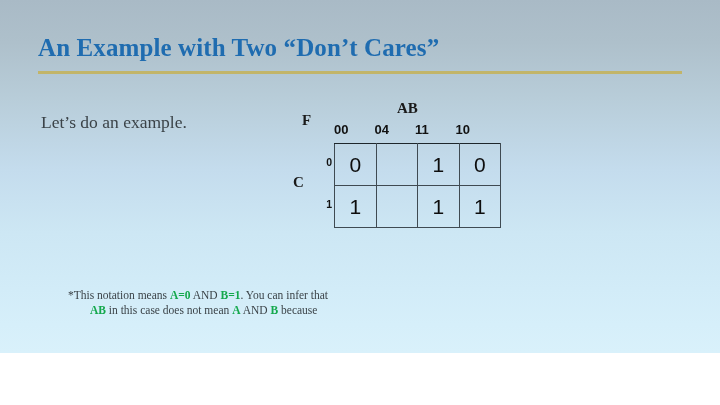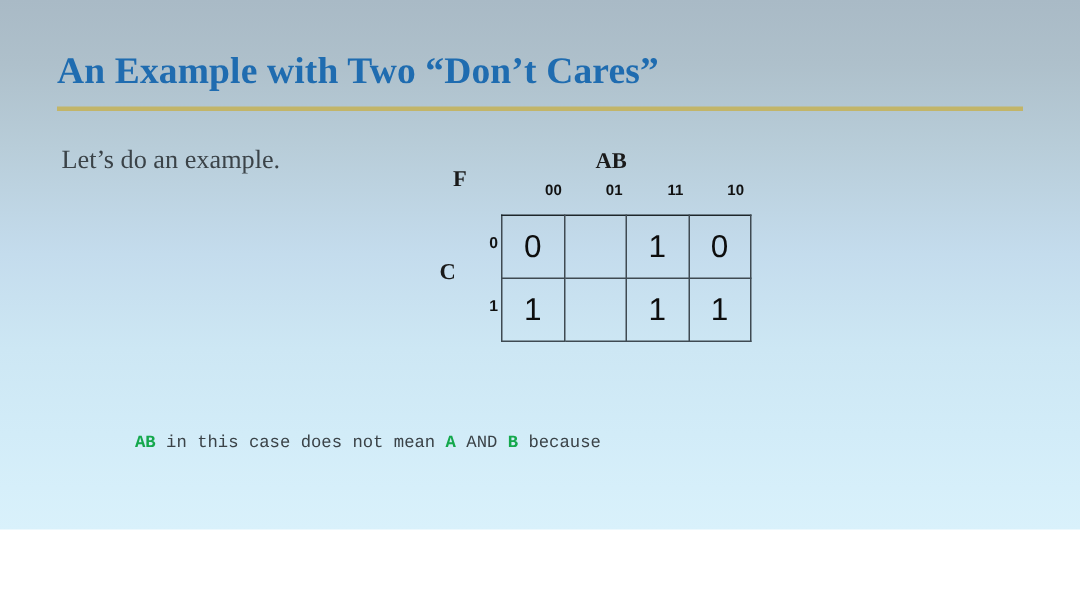"Let’s do an example." #body-col { top: 96px -> 112px }
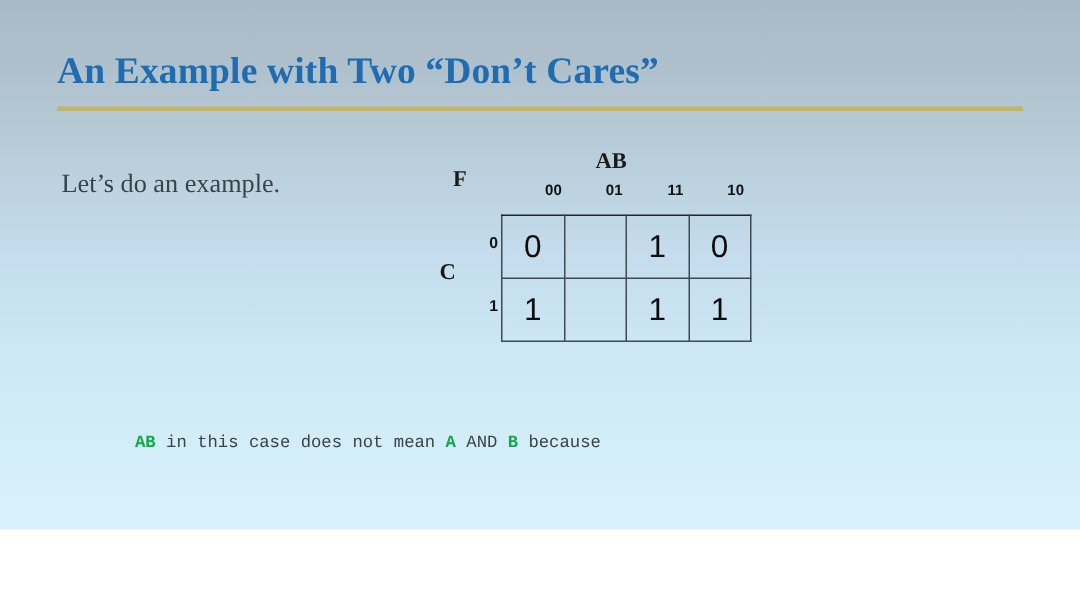"00" #kmap-colheads span { font-size: 10px -> 13px; text-align: right -> left }
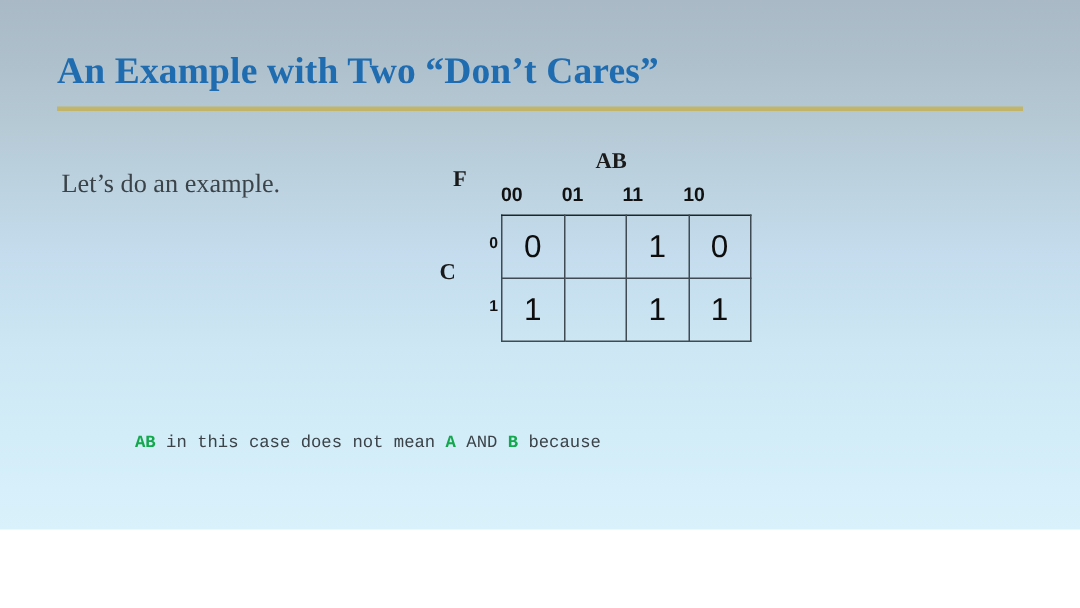"01" span { text: 01 -> 04 }
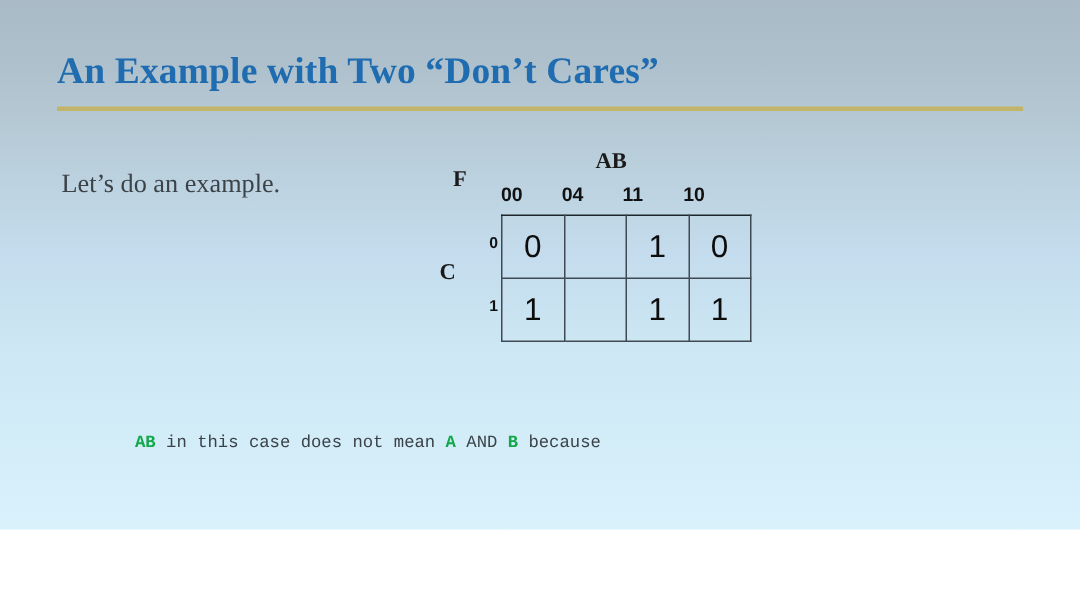"*This notation means A=0 AND" span.ln { html: none -> <span><span>*This notation means </span><span>A=0</span><span> AND </span><span>B=1</span><span>. You can infer that</span></span> }
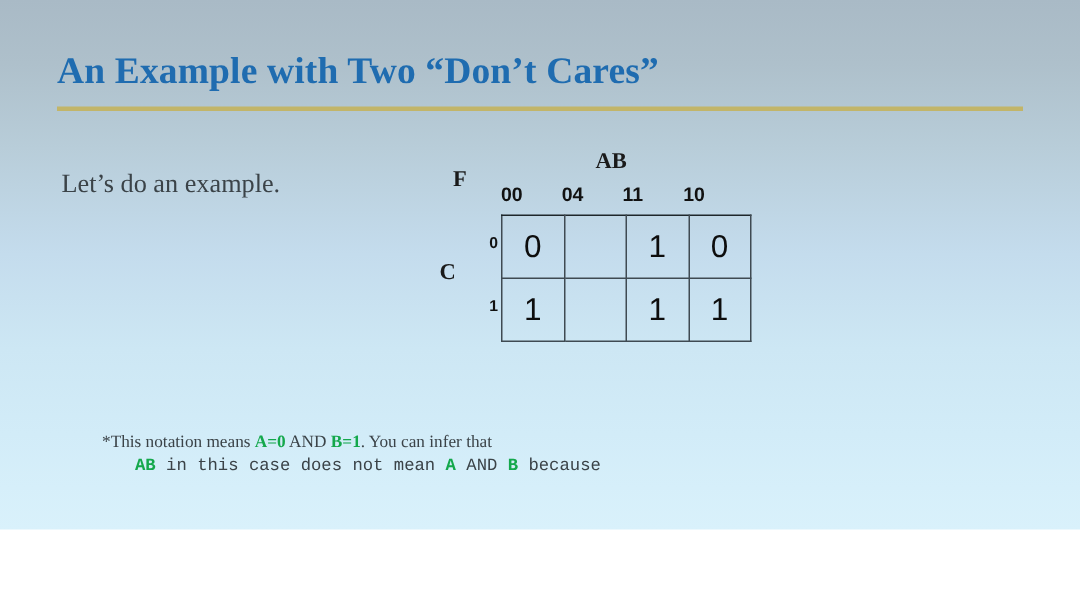"AB in this case does" #footnote .ln.ind { font-family: Liberation Mono, monospace -> none }
